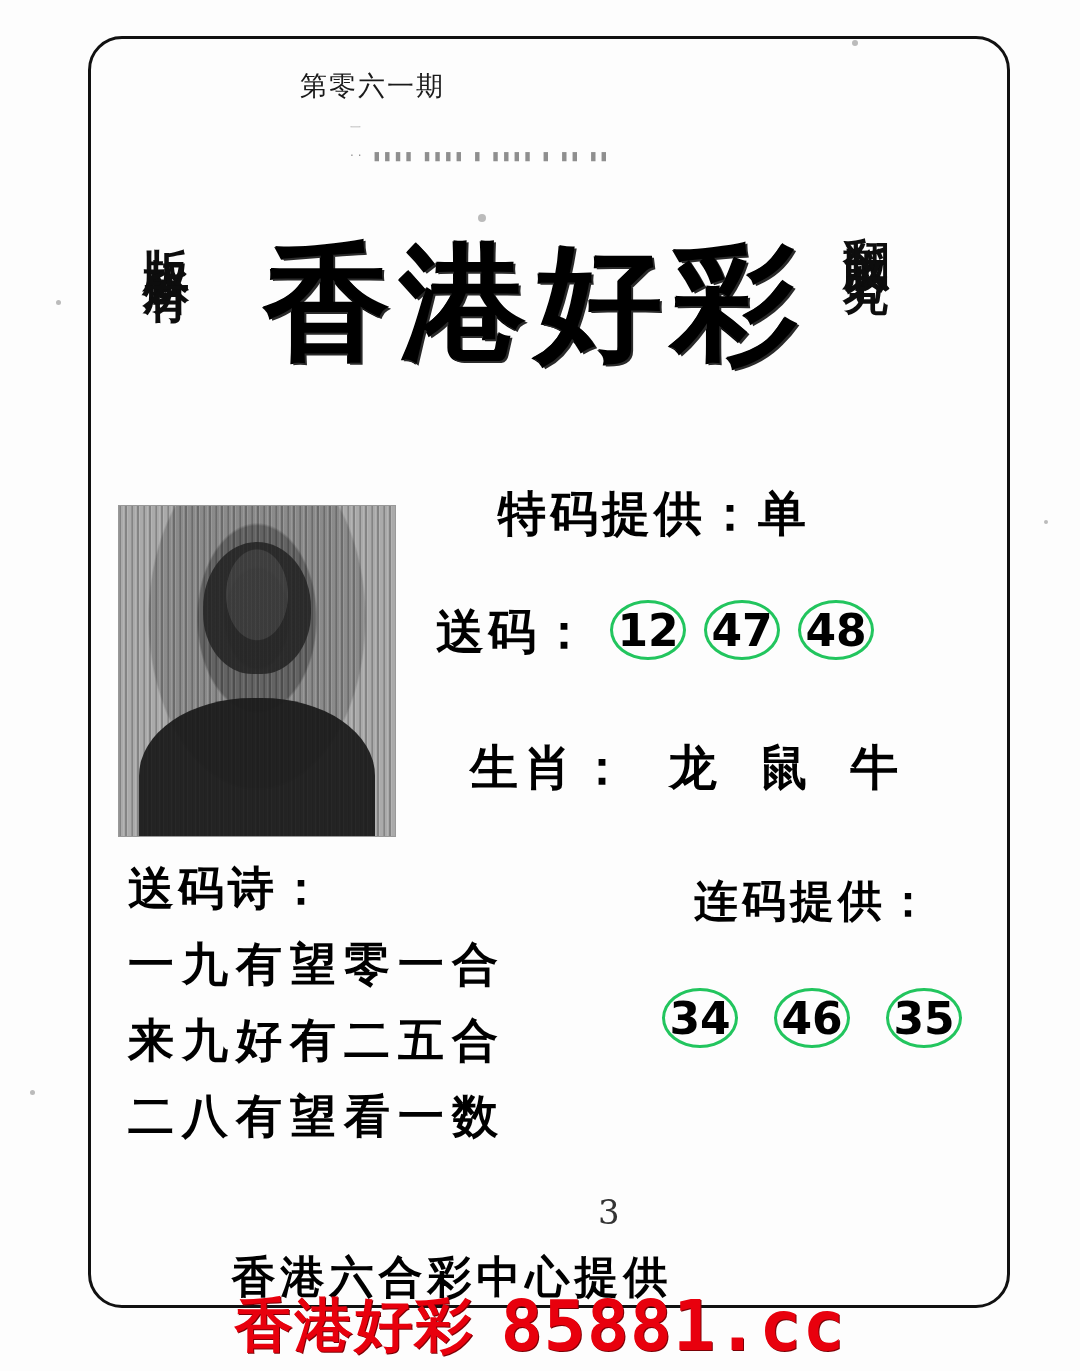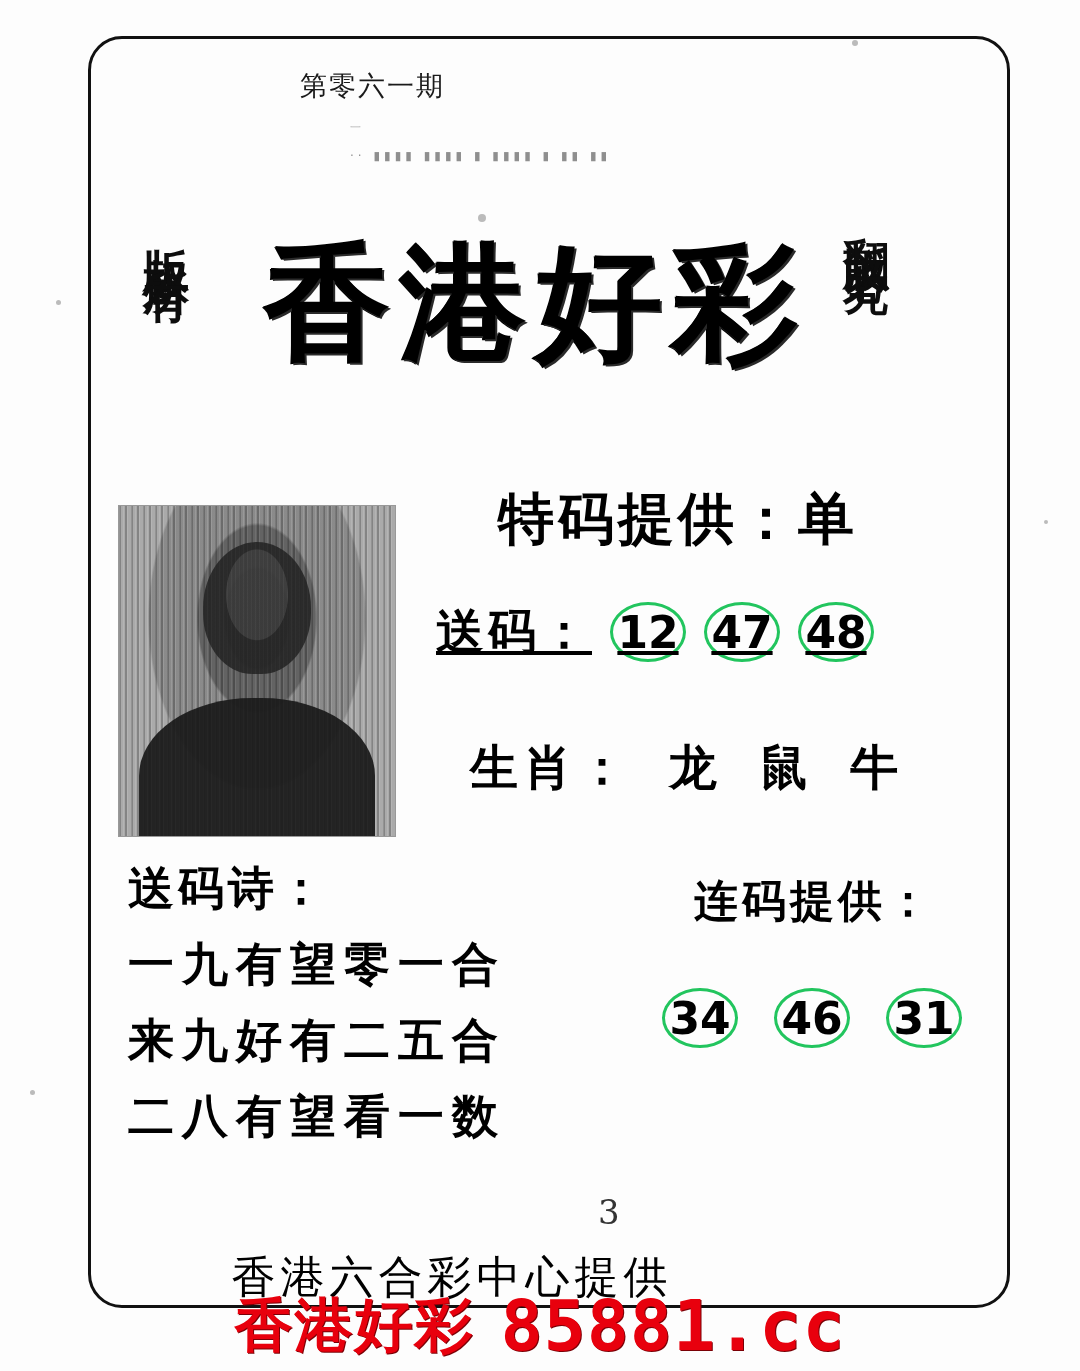"特码提供：单" .special-row { font-size: 56px -> 48px }
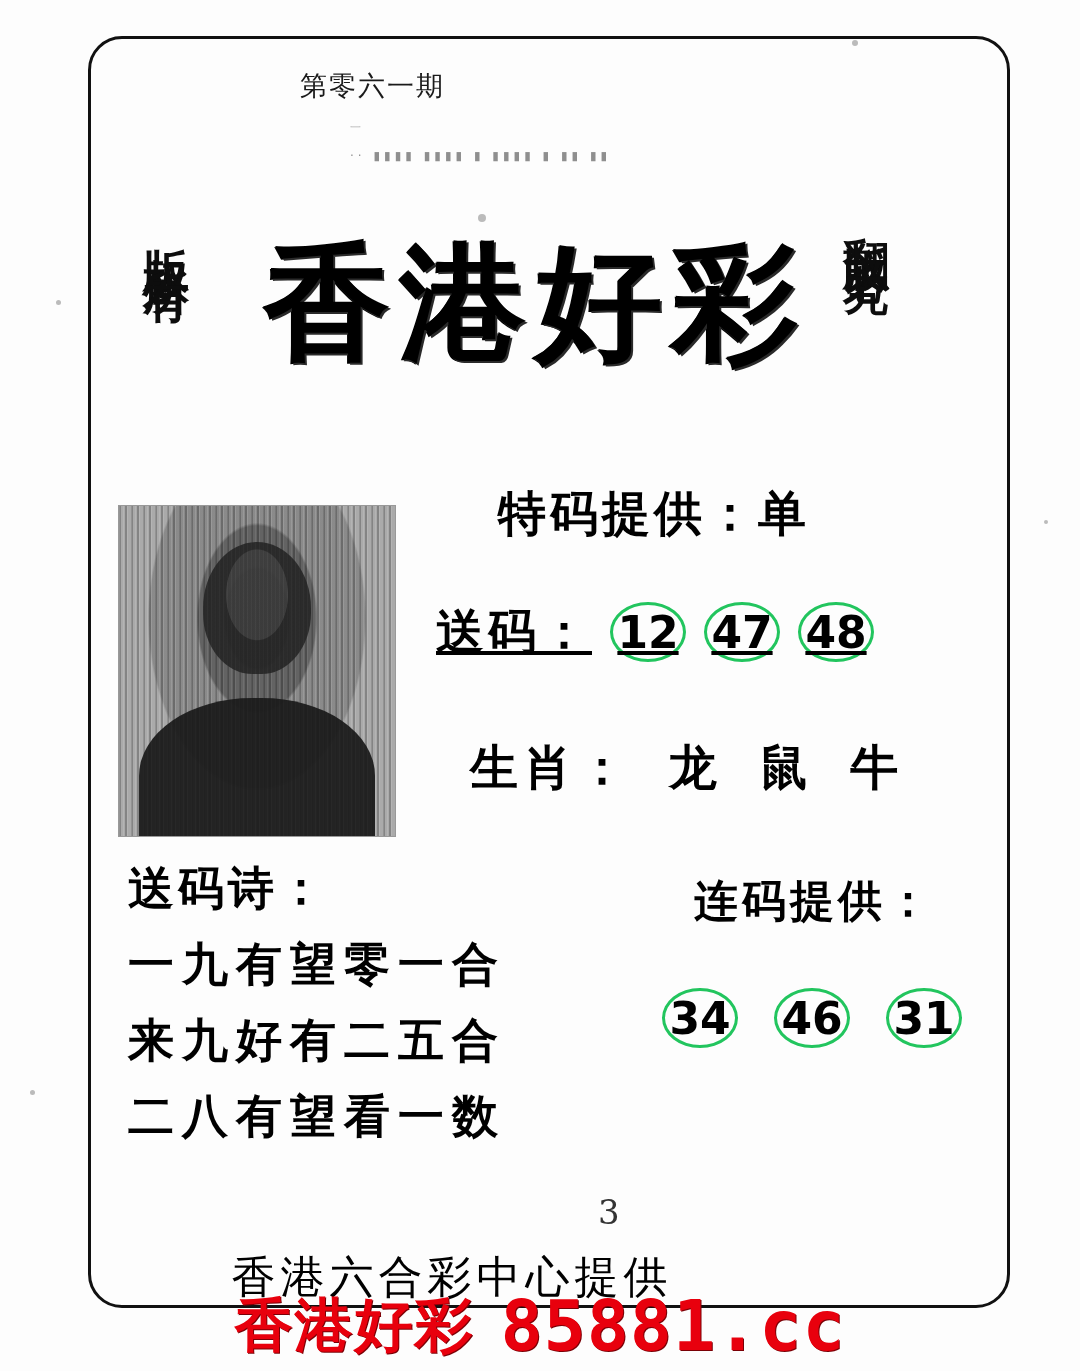"送码：" .send-row { align-items: center -> flex-start; text-decoration: underline -> none }
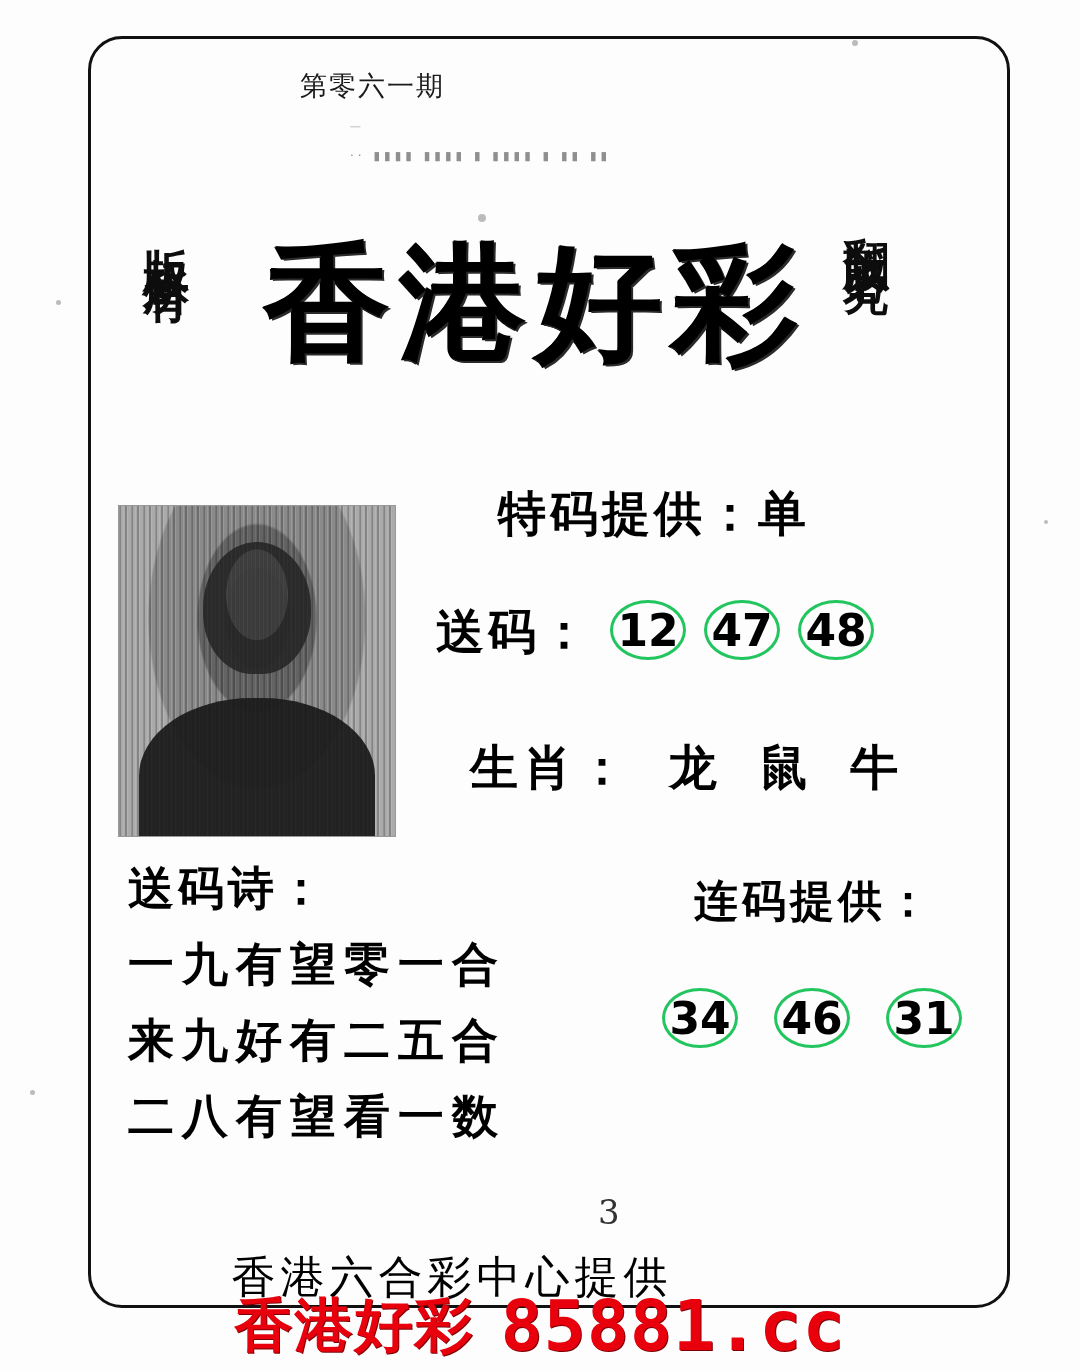"31" span.ball { text: 31 -> 35 }
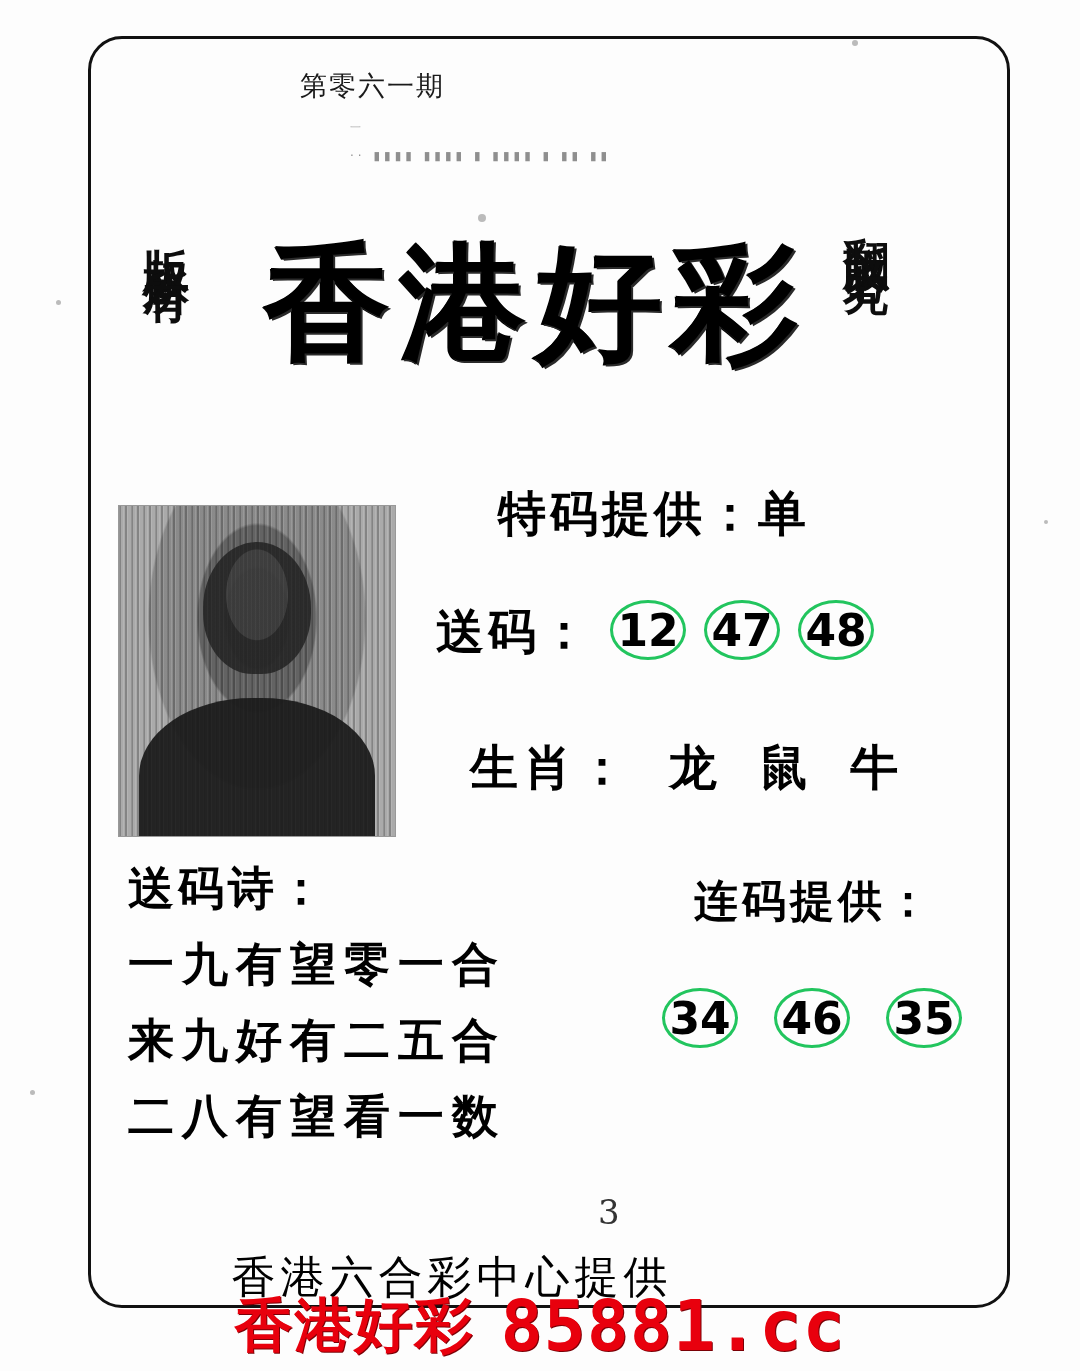"香港六合彩中心提供" .card-footer { font-weight: normal -> bold }
